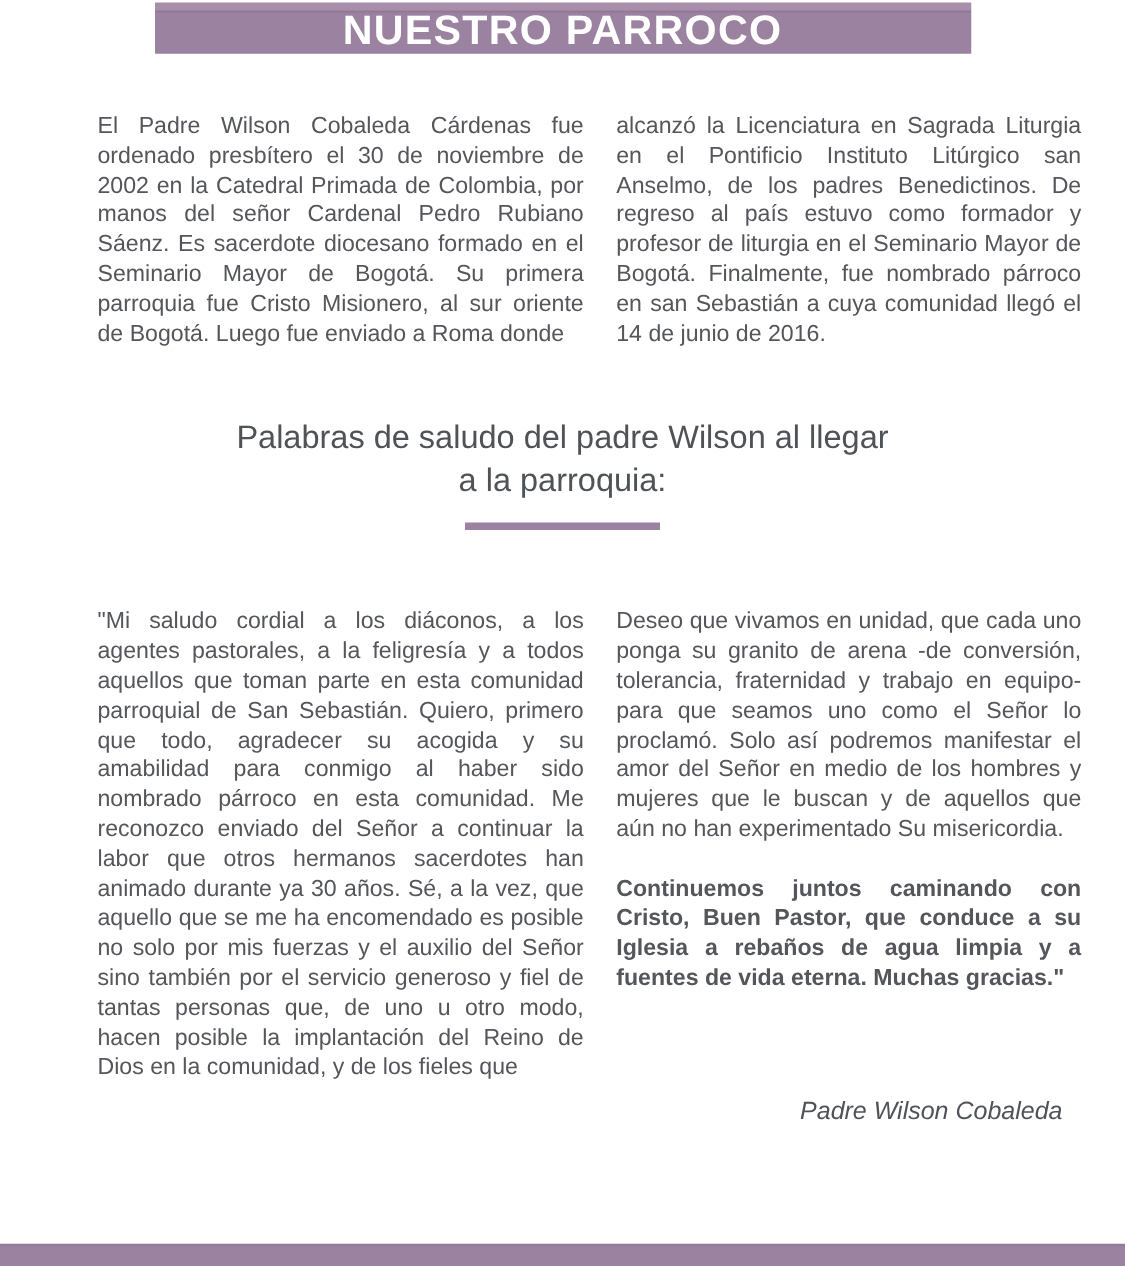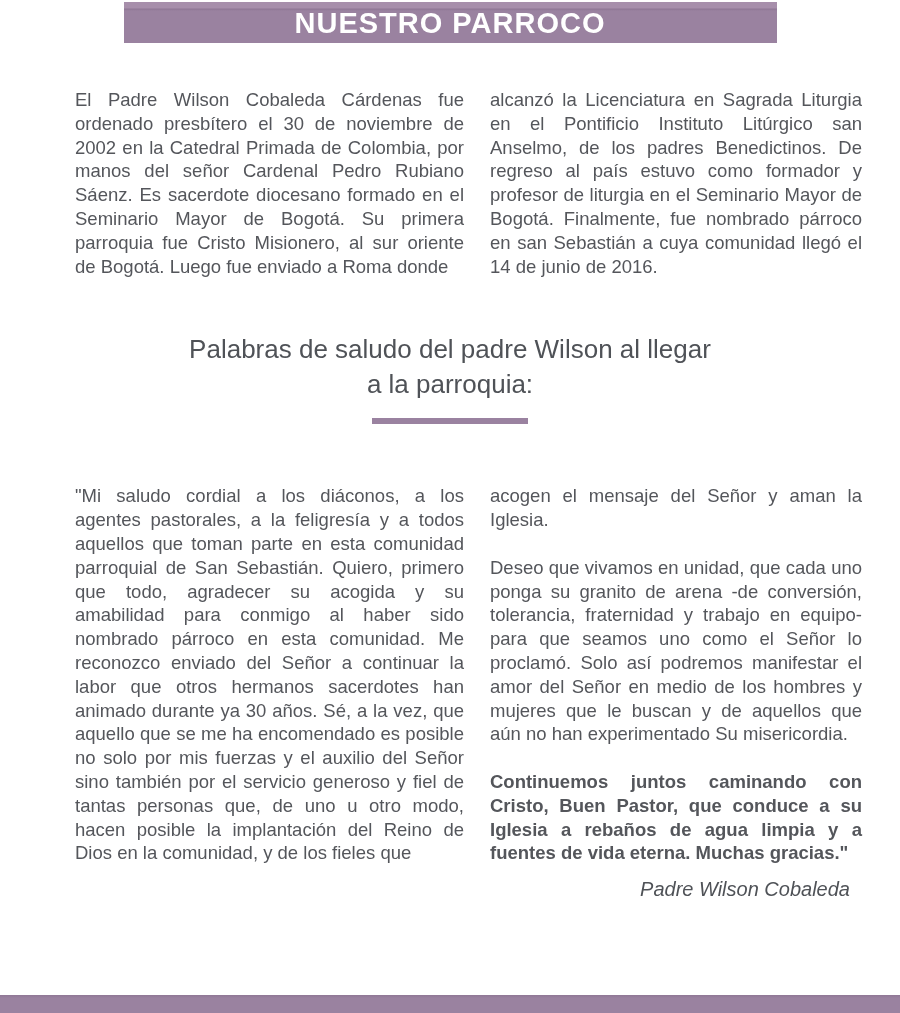"NUESTRO PARROCO" .band-title { font-size: 29px -> 33px }
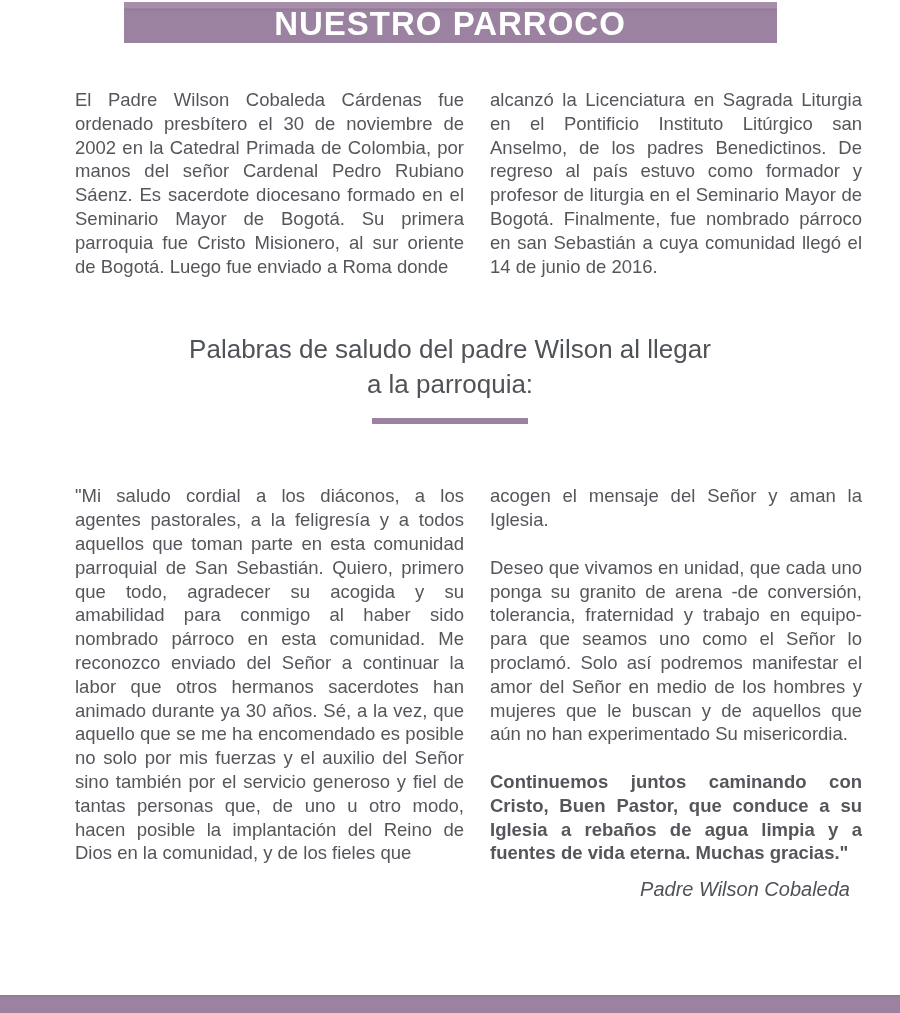"El Padre Wilson Cobaleda Cárdenas" .two-col { margin-left: none -> 44px; padding-left: 75px -> 34px }
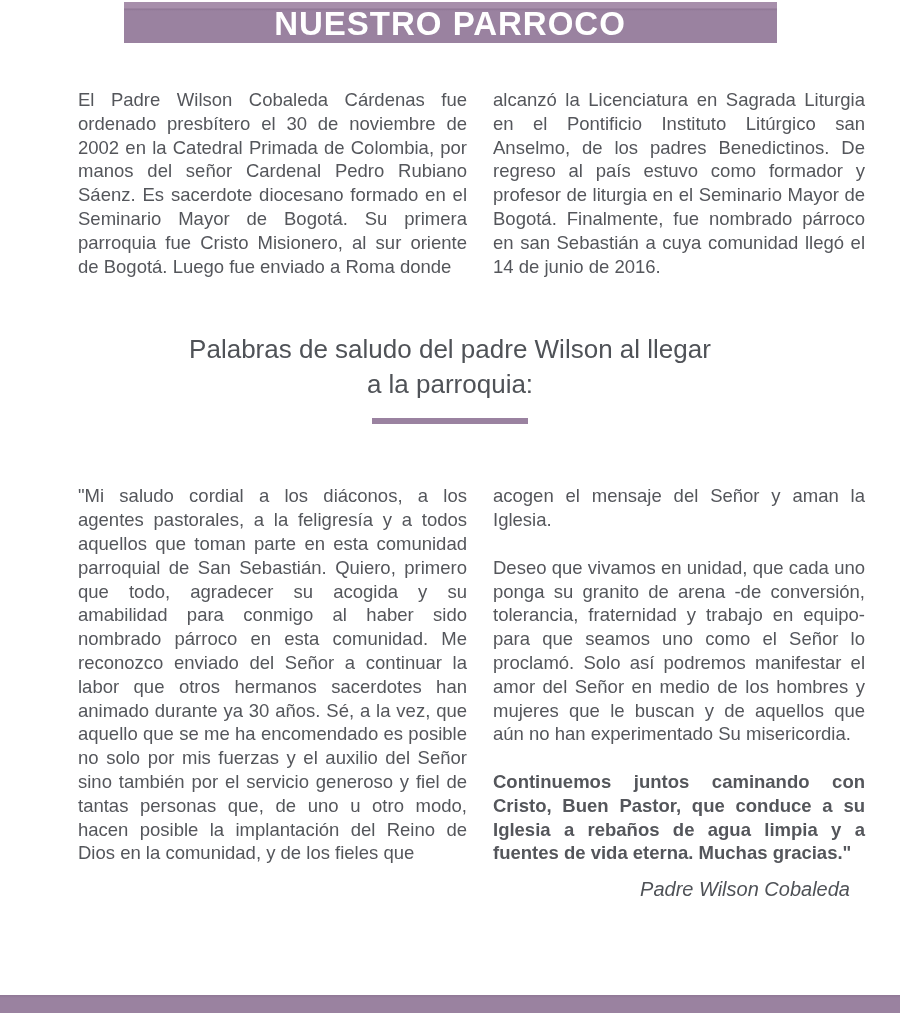"acogen el mensaje del Señor" p.bodytext { html: <p>acogen el mensaje del Señor y aman la Iglesia.</p> -> none }
